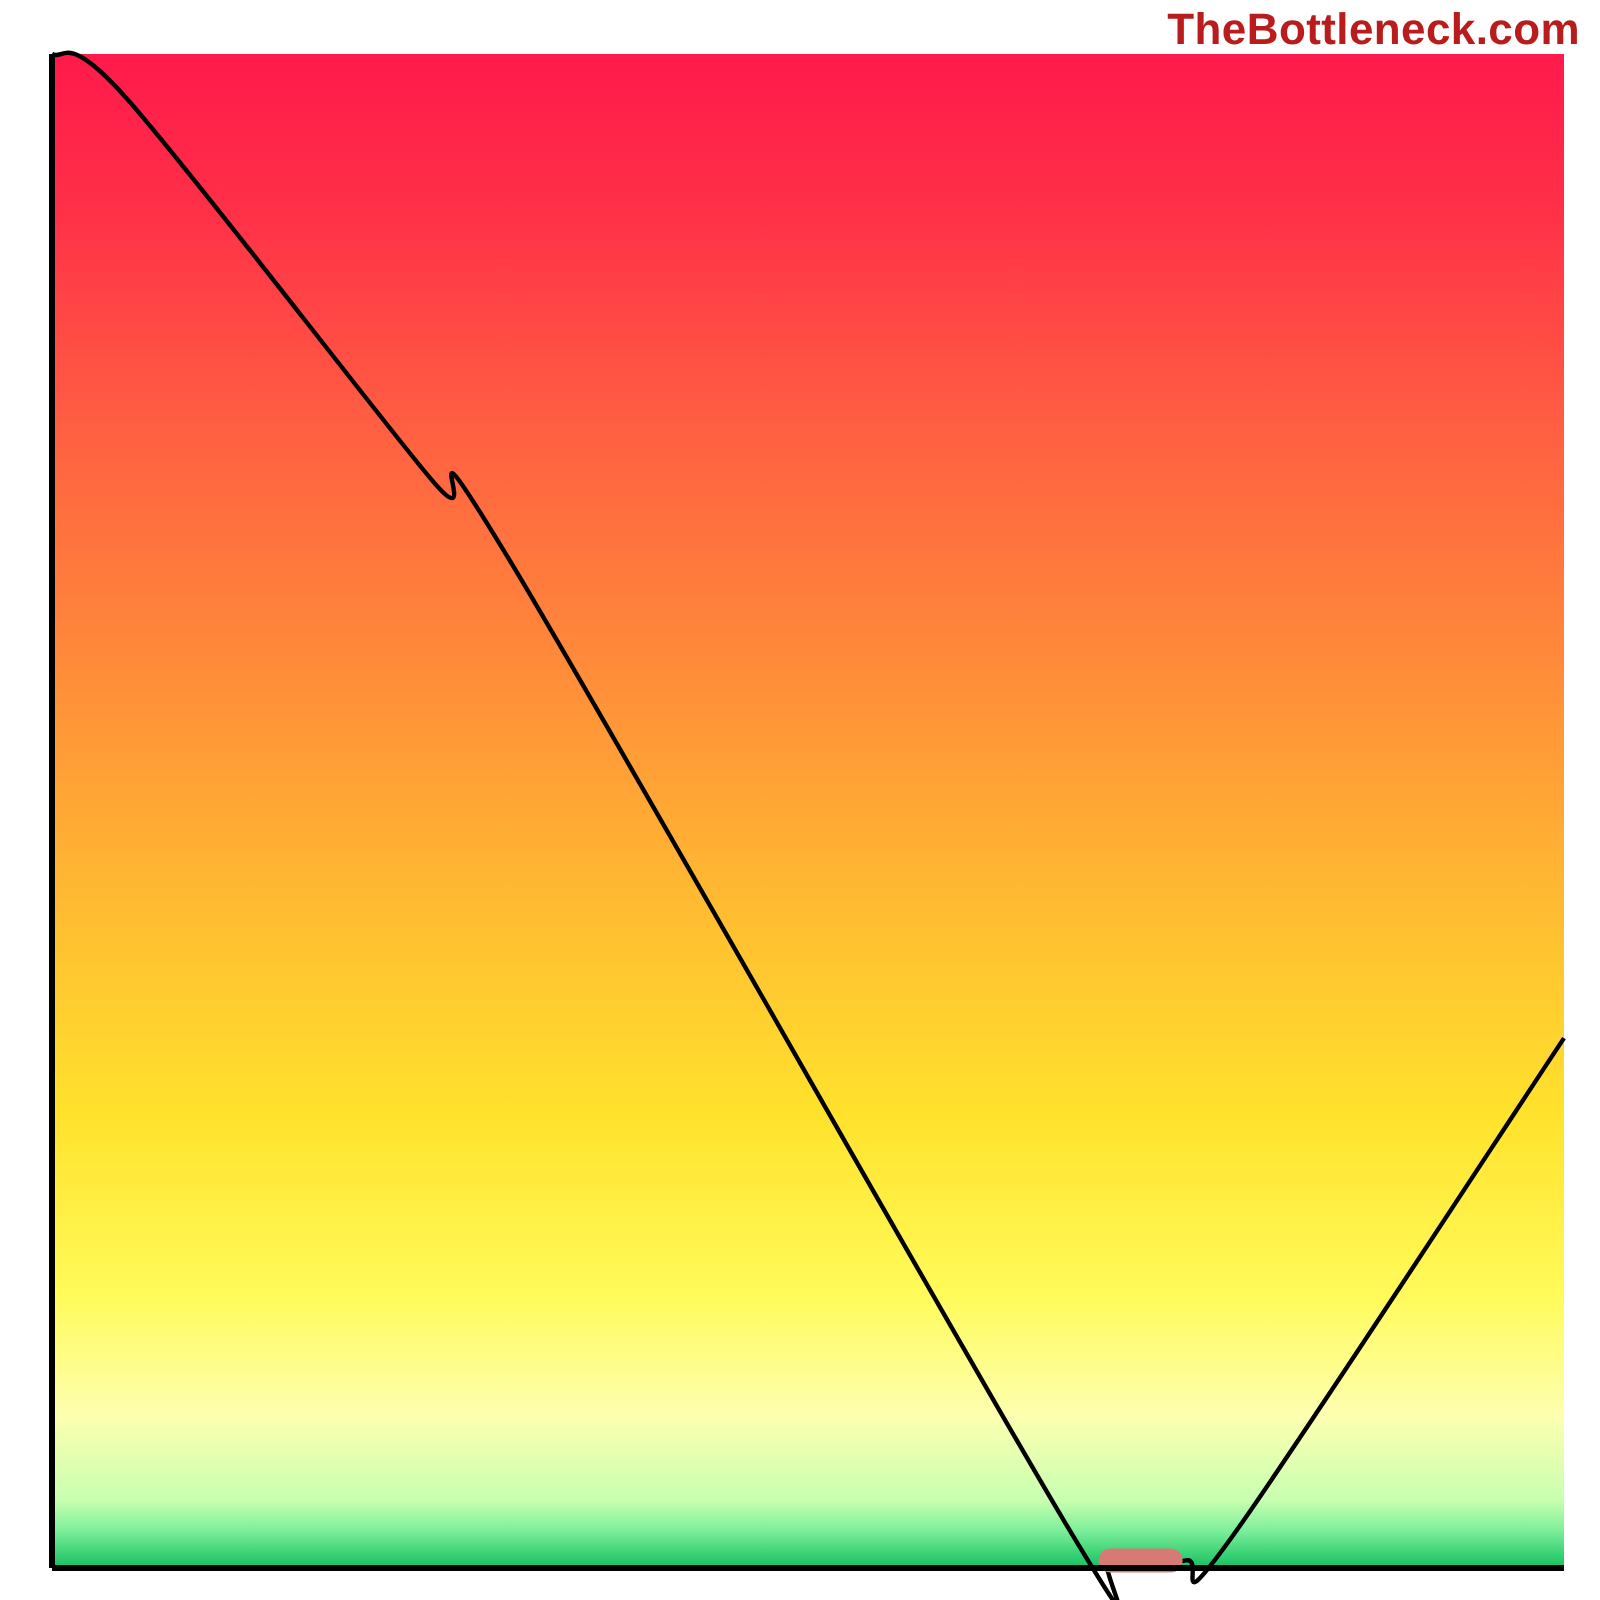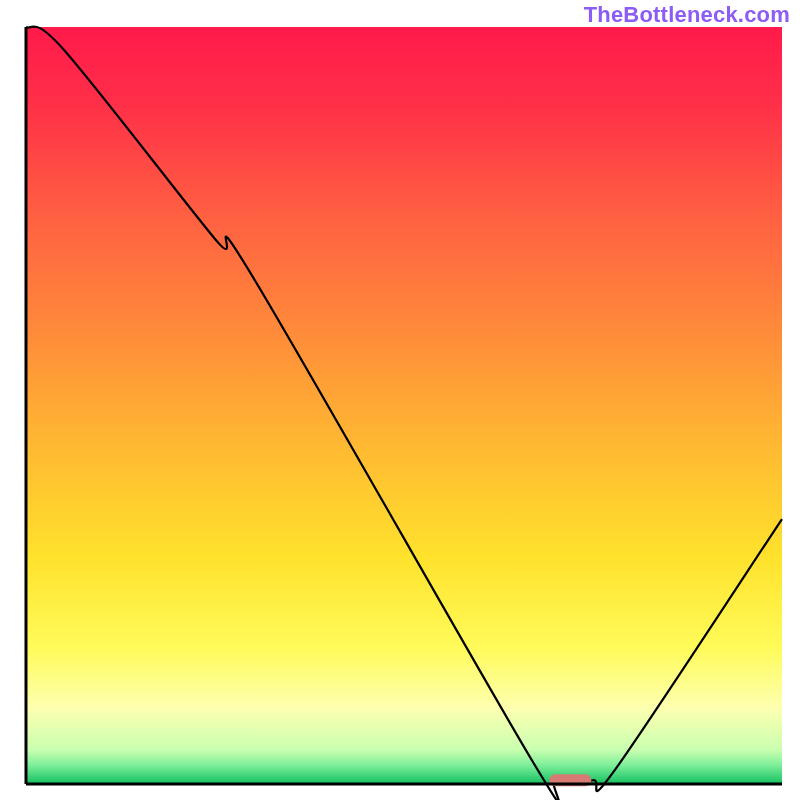"TheBottleneck.com" .watermark { color: #8b5cf6 -> #b91c1c }
